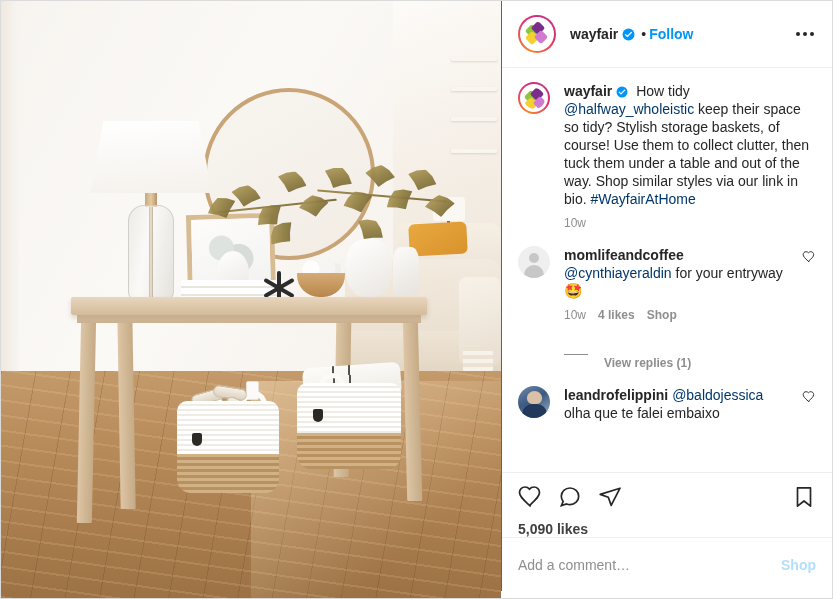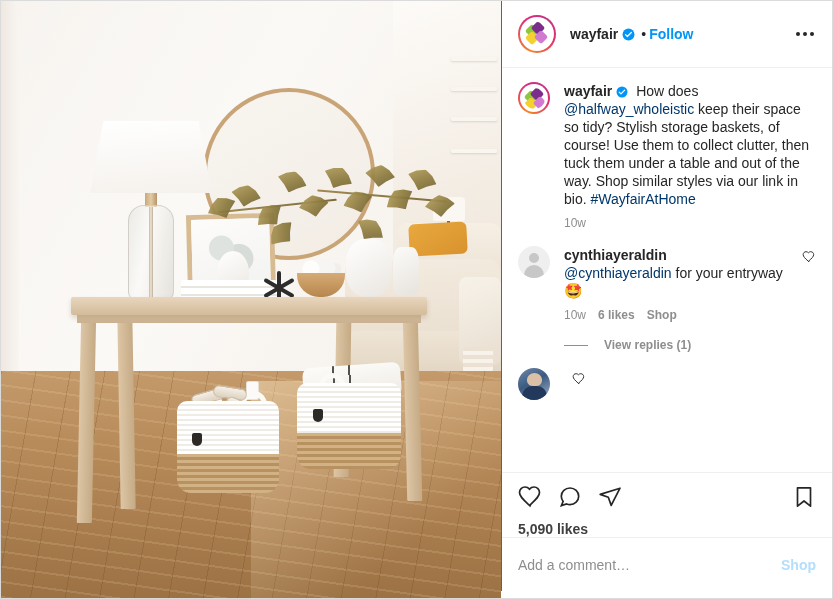"How does" span { text: does -> tidy }
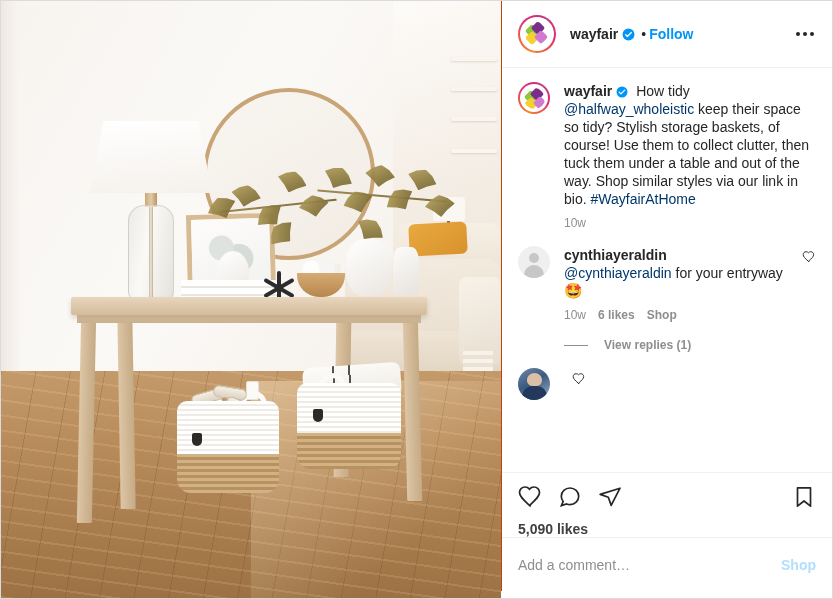"cynthiayeraldin" span.uname { text: cynthiayeraldin -> momlifeandcoffee }
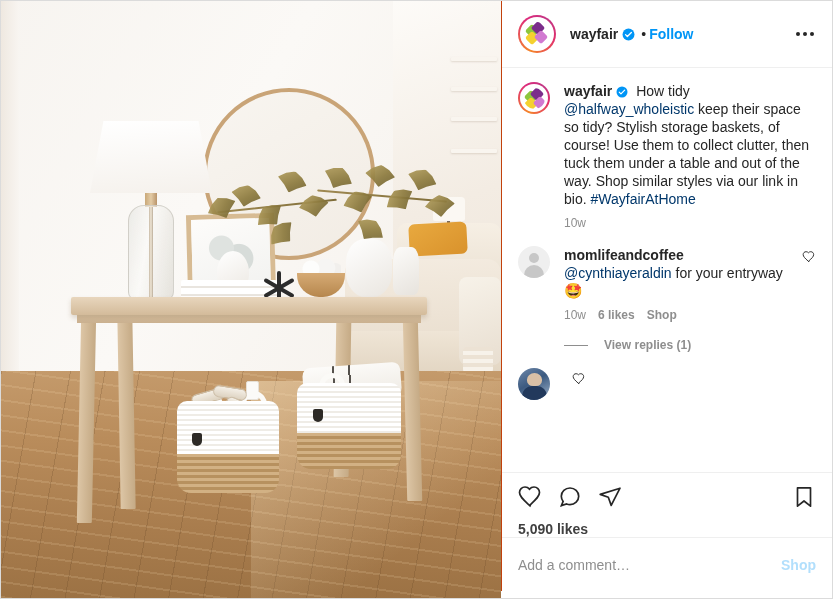"6 likes" span.act { text: 6 -> 4 }
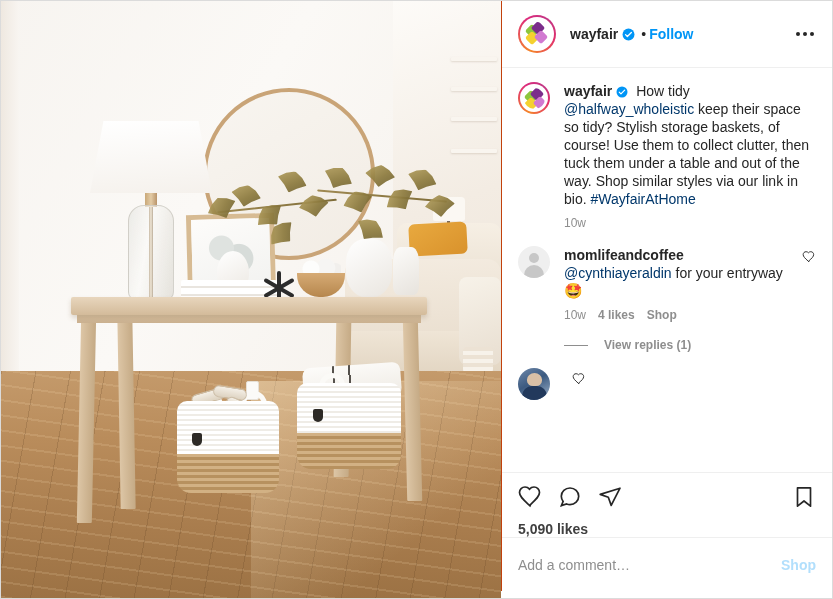"View replies (1)" .replies .lbl { margin-top: none -> 18px }
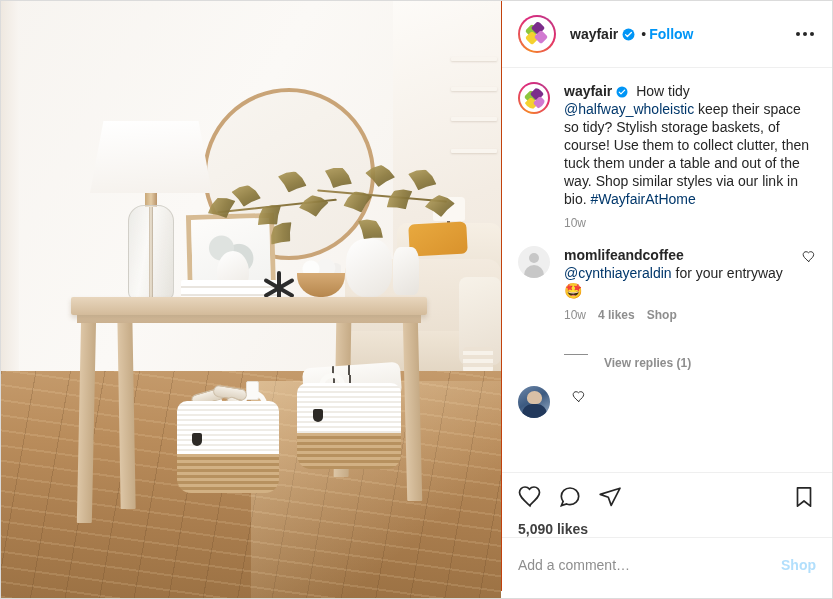"leandrofelippini @baldojessica" div.cmt-main { html: none -> <div> <div><span>leandrofelippini</span> <span>@baldojessica</span><br><span>olha que te falei embaixo</span></div> </div> }
